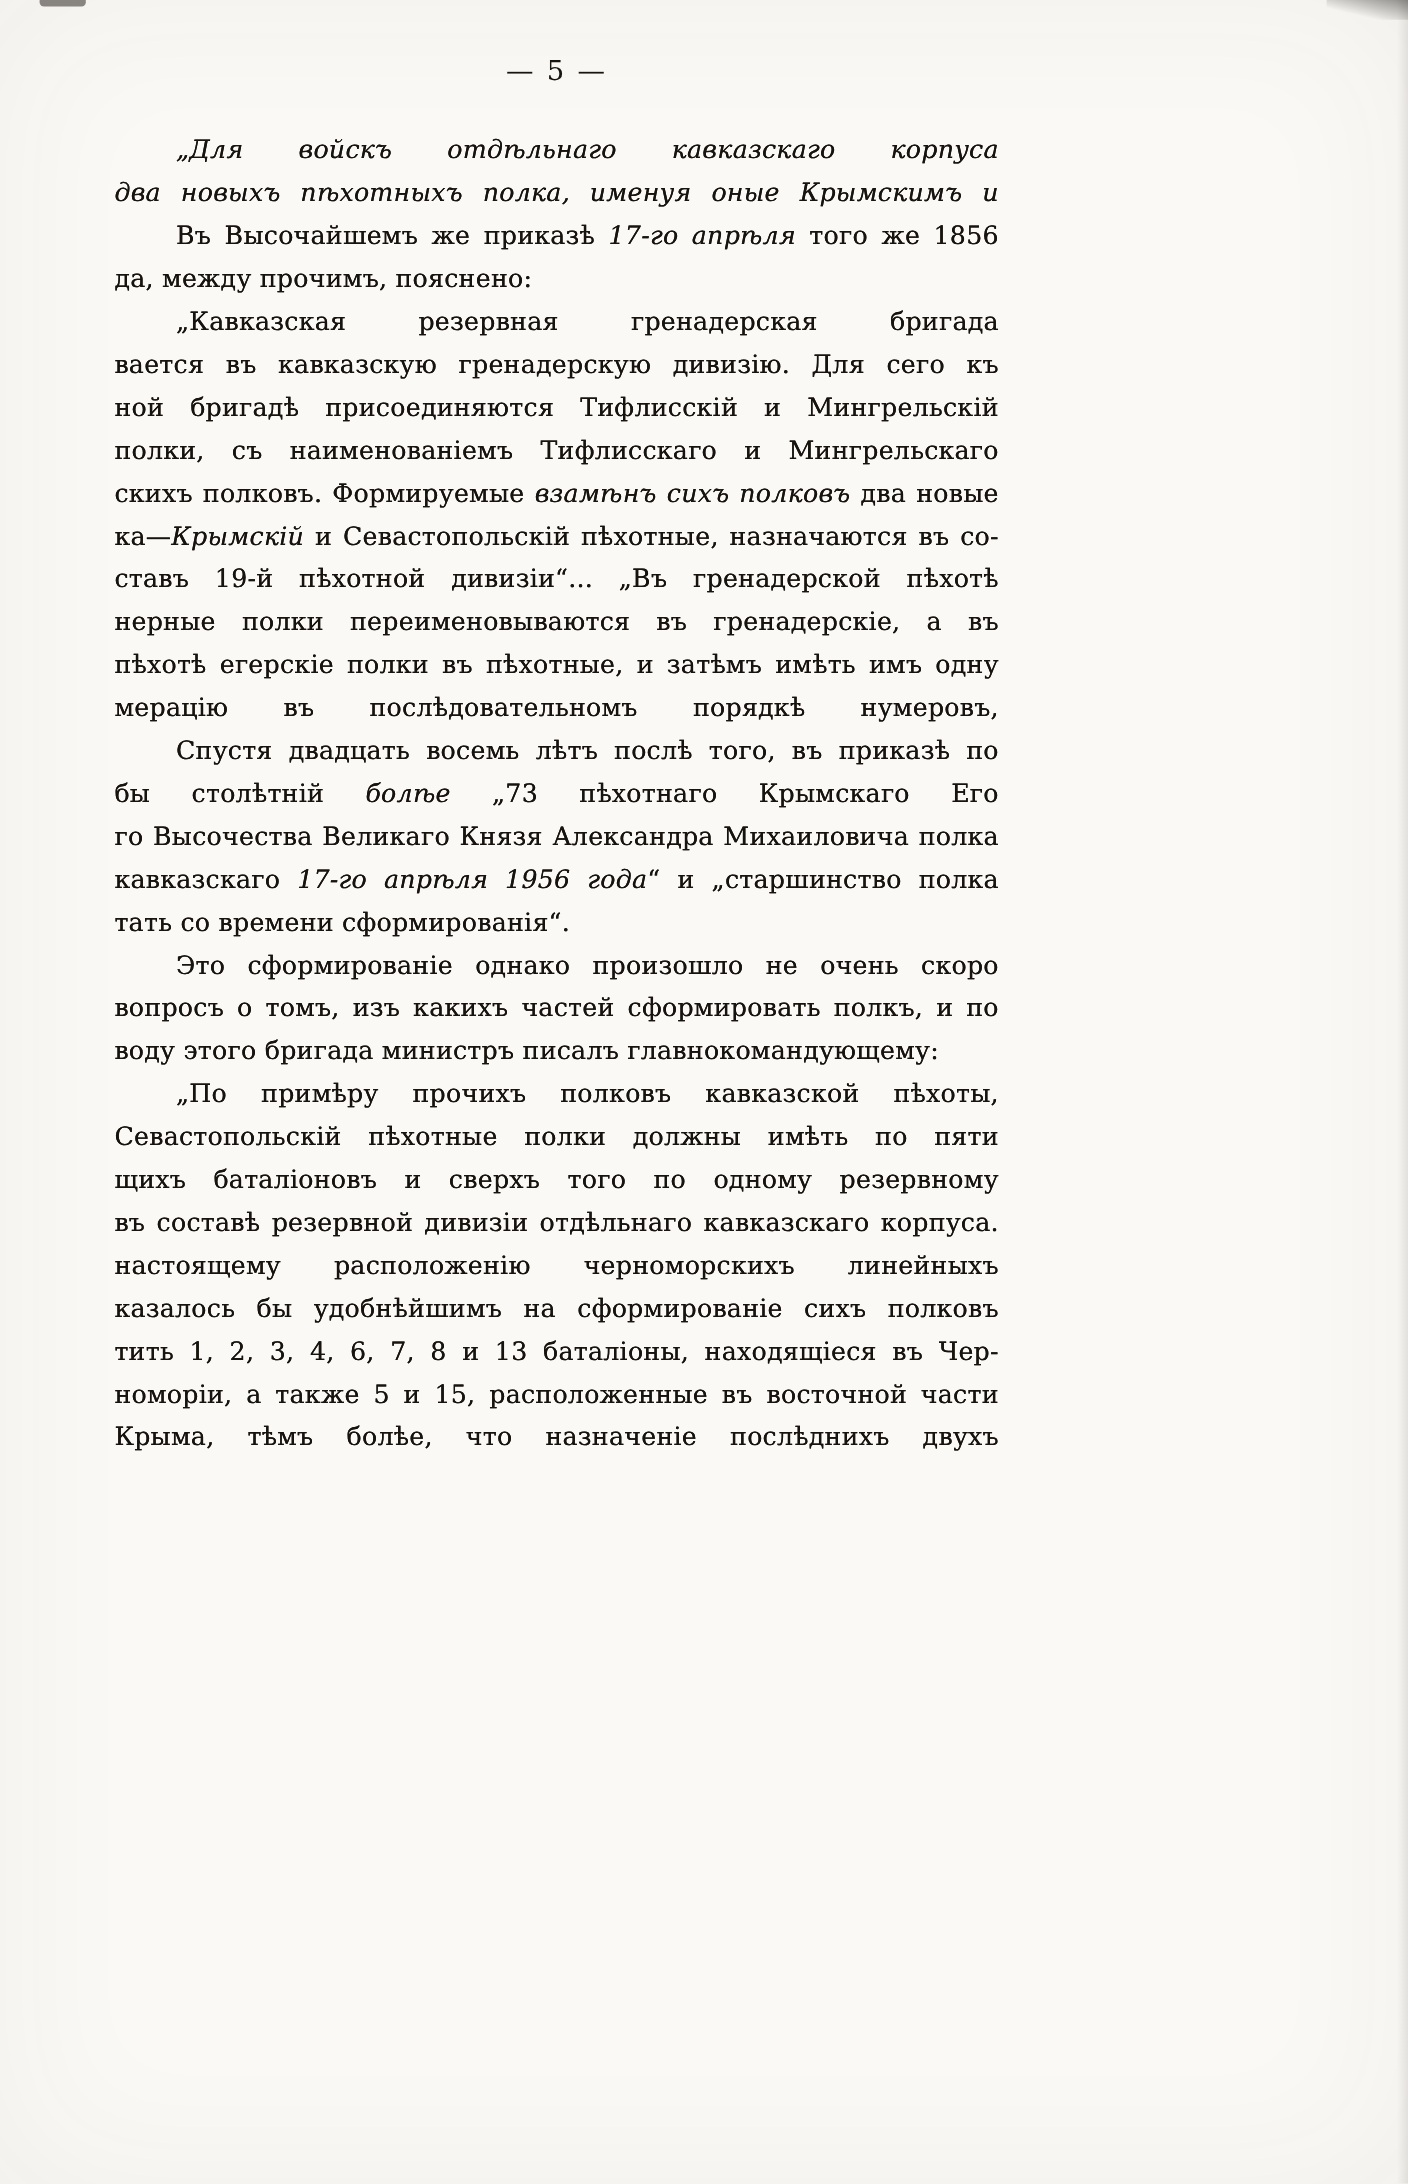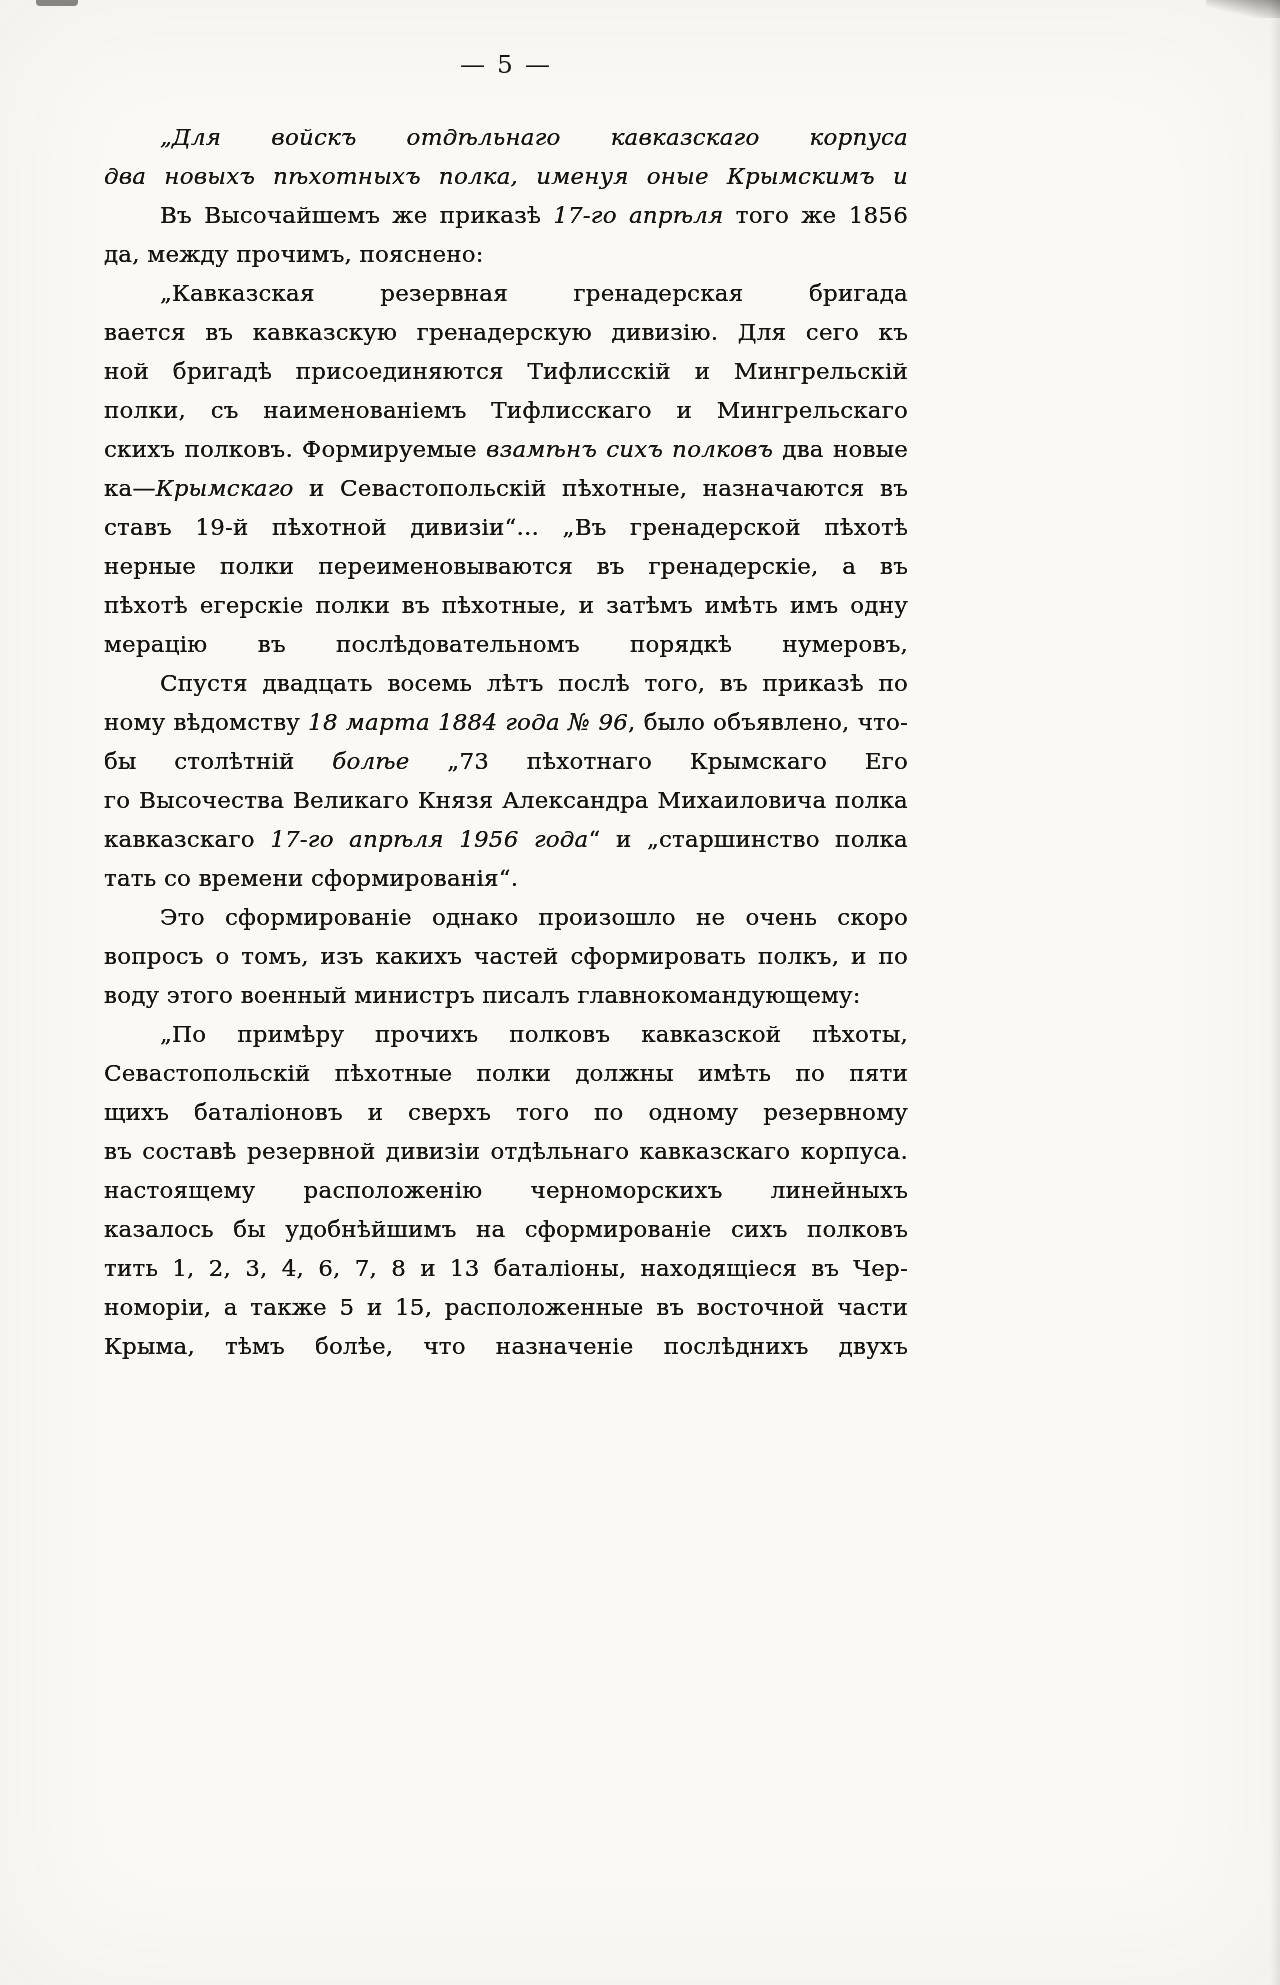"Крымскаго" span.it { text: Крымскаго -> Крымскій }
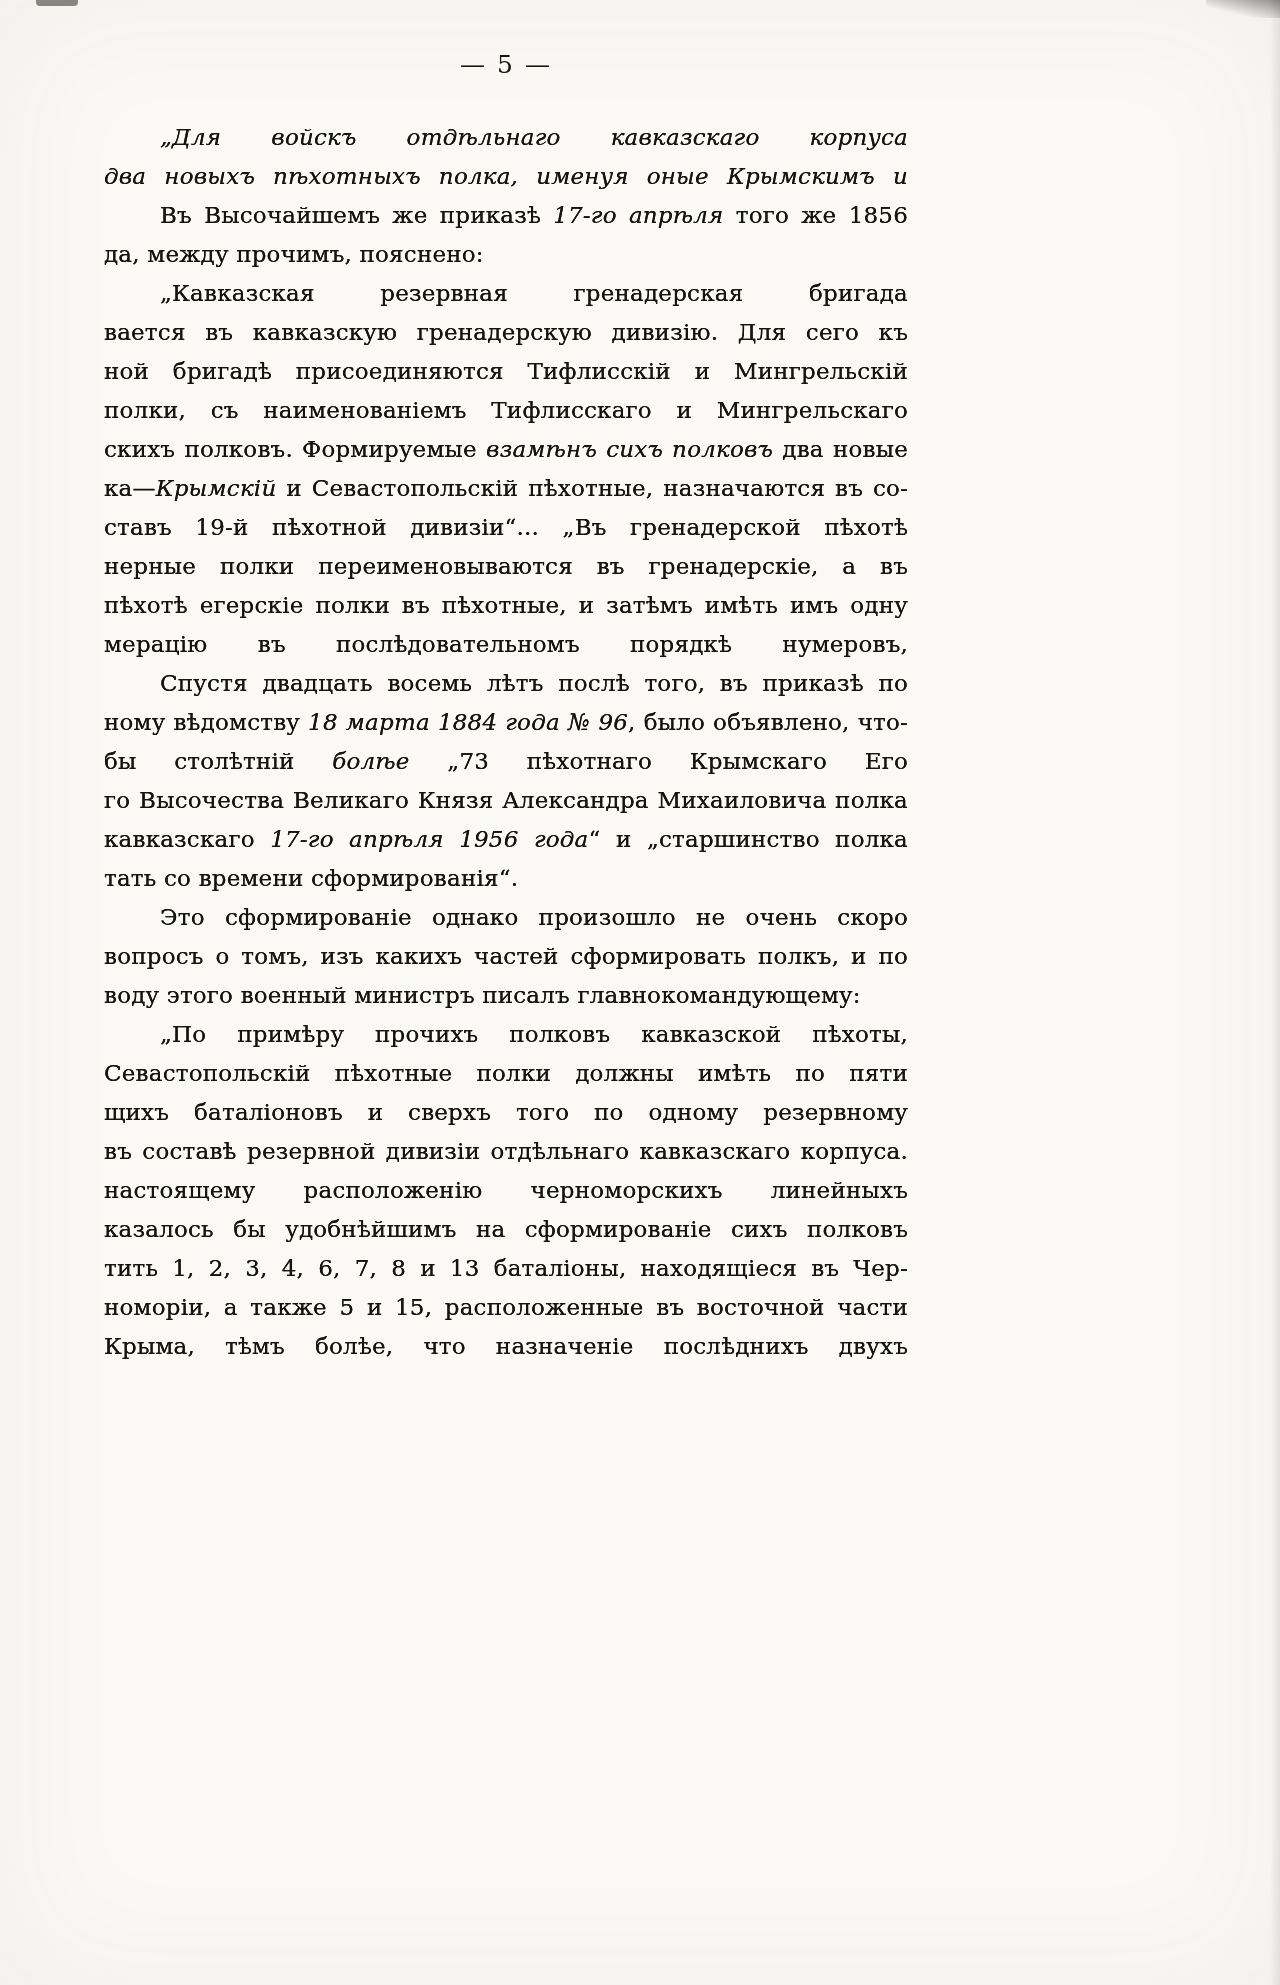"ному вѣдомству 18 марта 1884" div.line { html: <div><span>ному вѣдомству </span><span>18 марта 1884 года № 96</span><span>, было объявлено, что-</span></div> -> none }
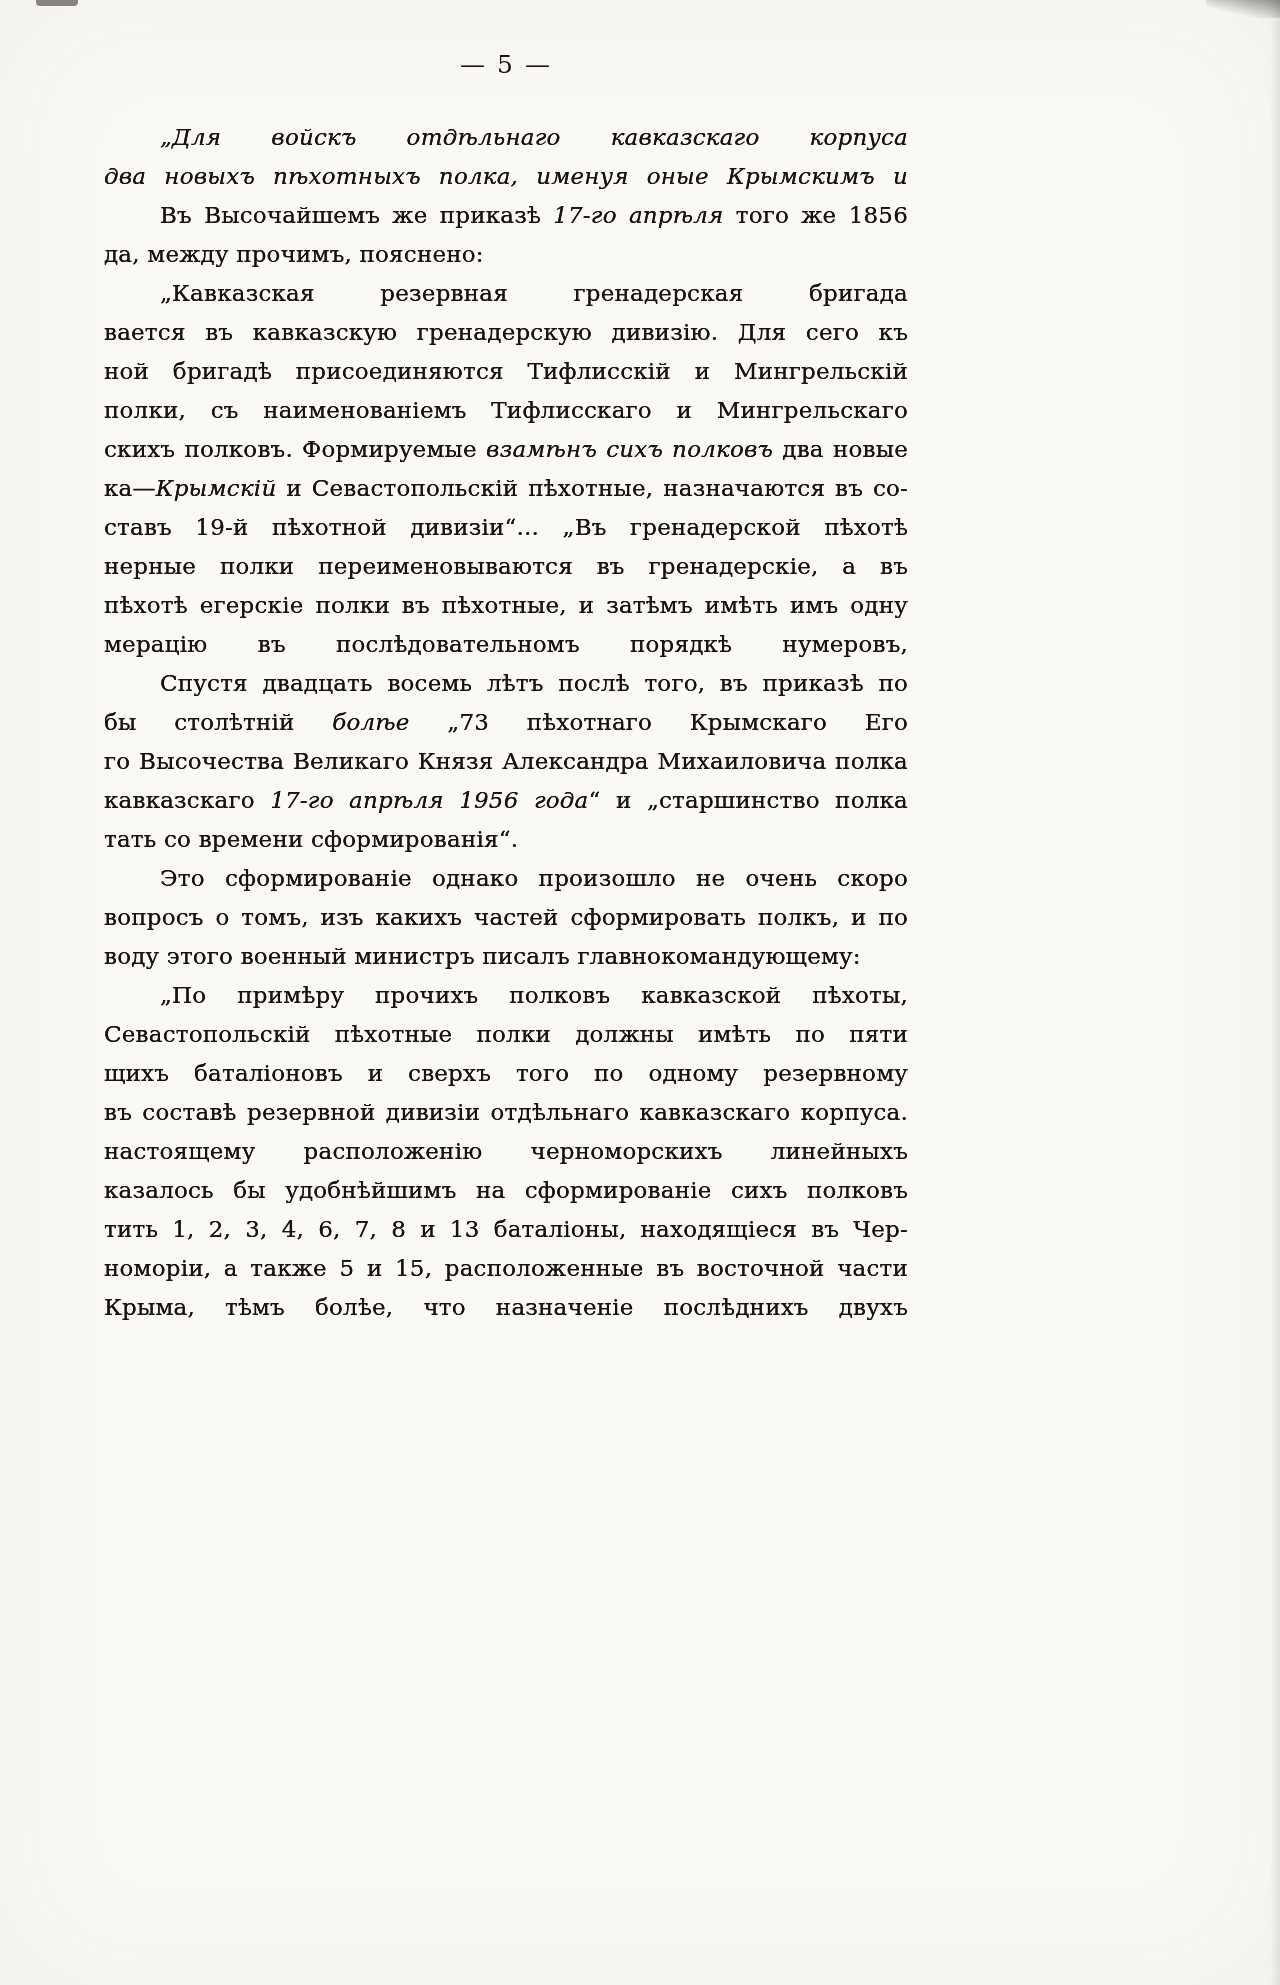"воду этого военный министръ писалъ" span { text: военный -> бригада }
